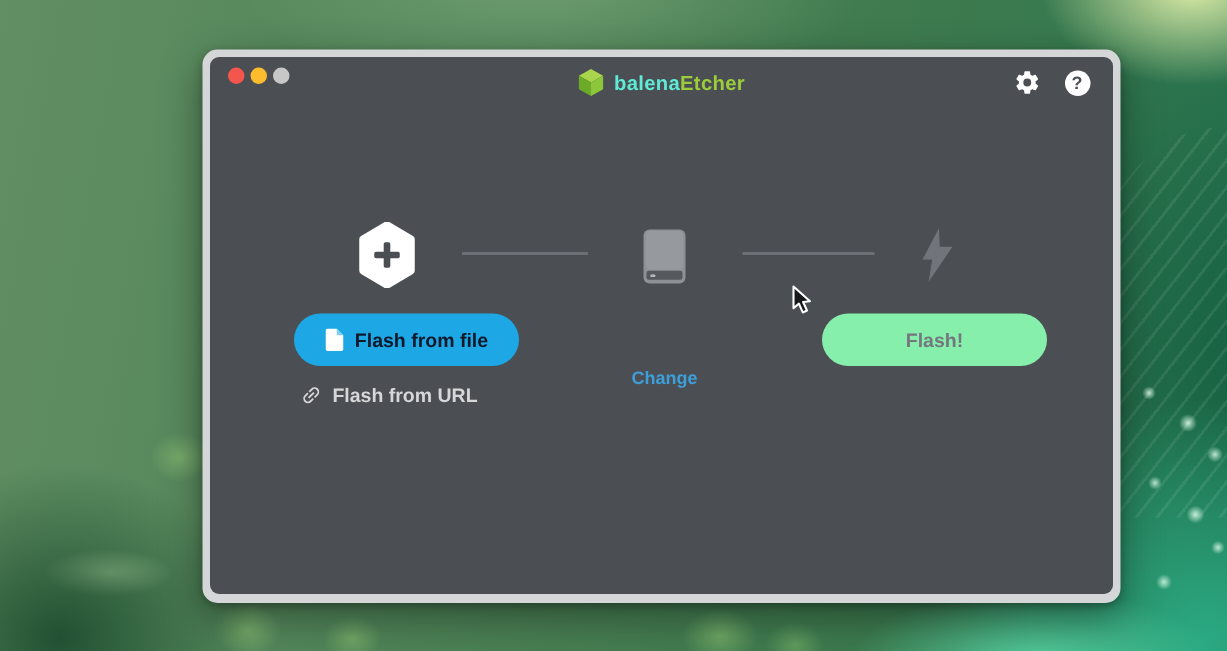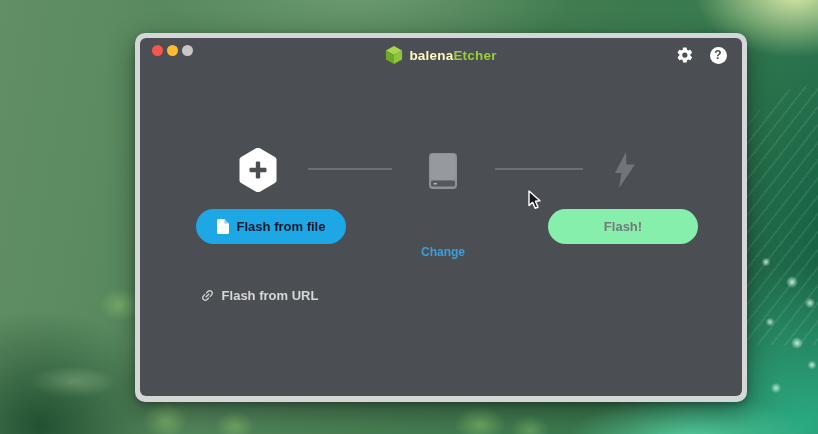"balena" .brand-prefix { color: #fef9c3 -> #5eead4 }
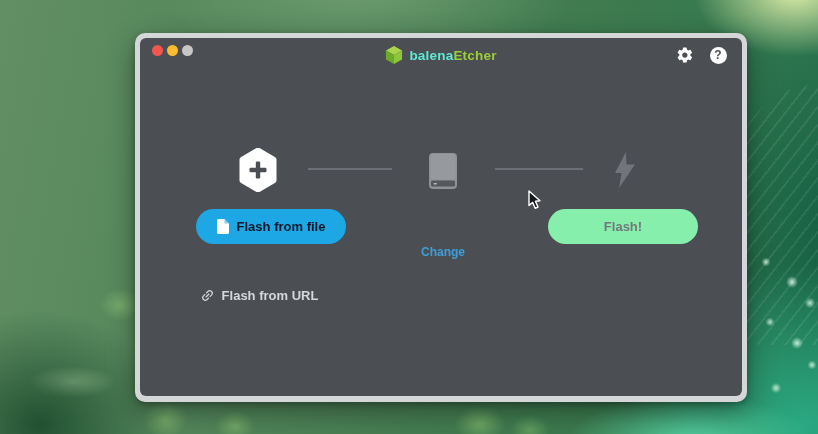"Flash from URL" .url-row { margin-top: 32px -> none }
